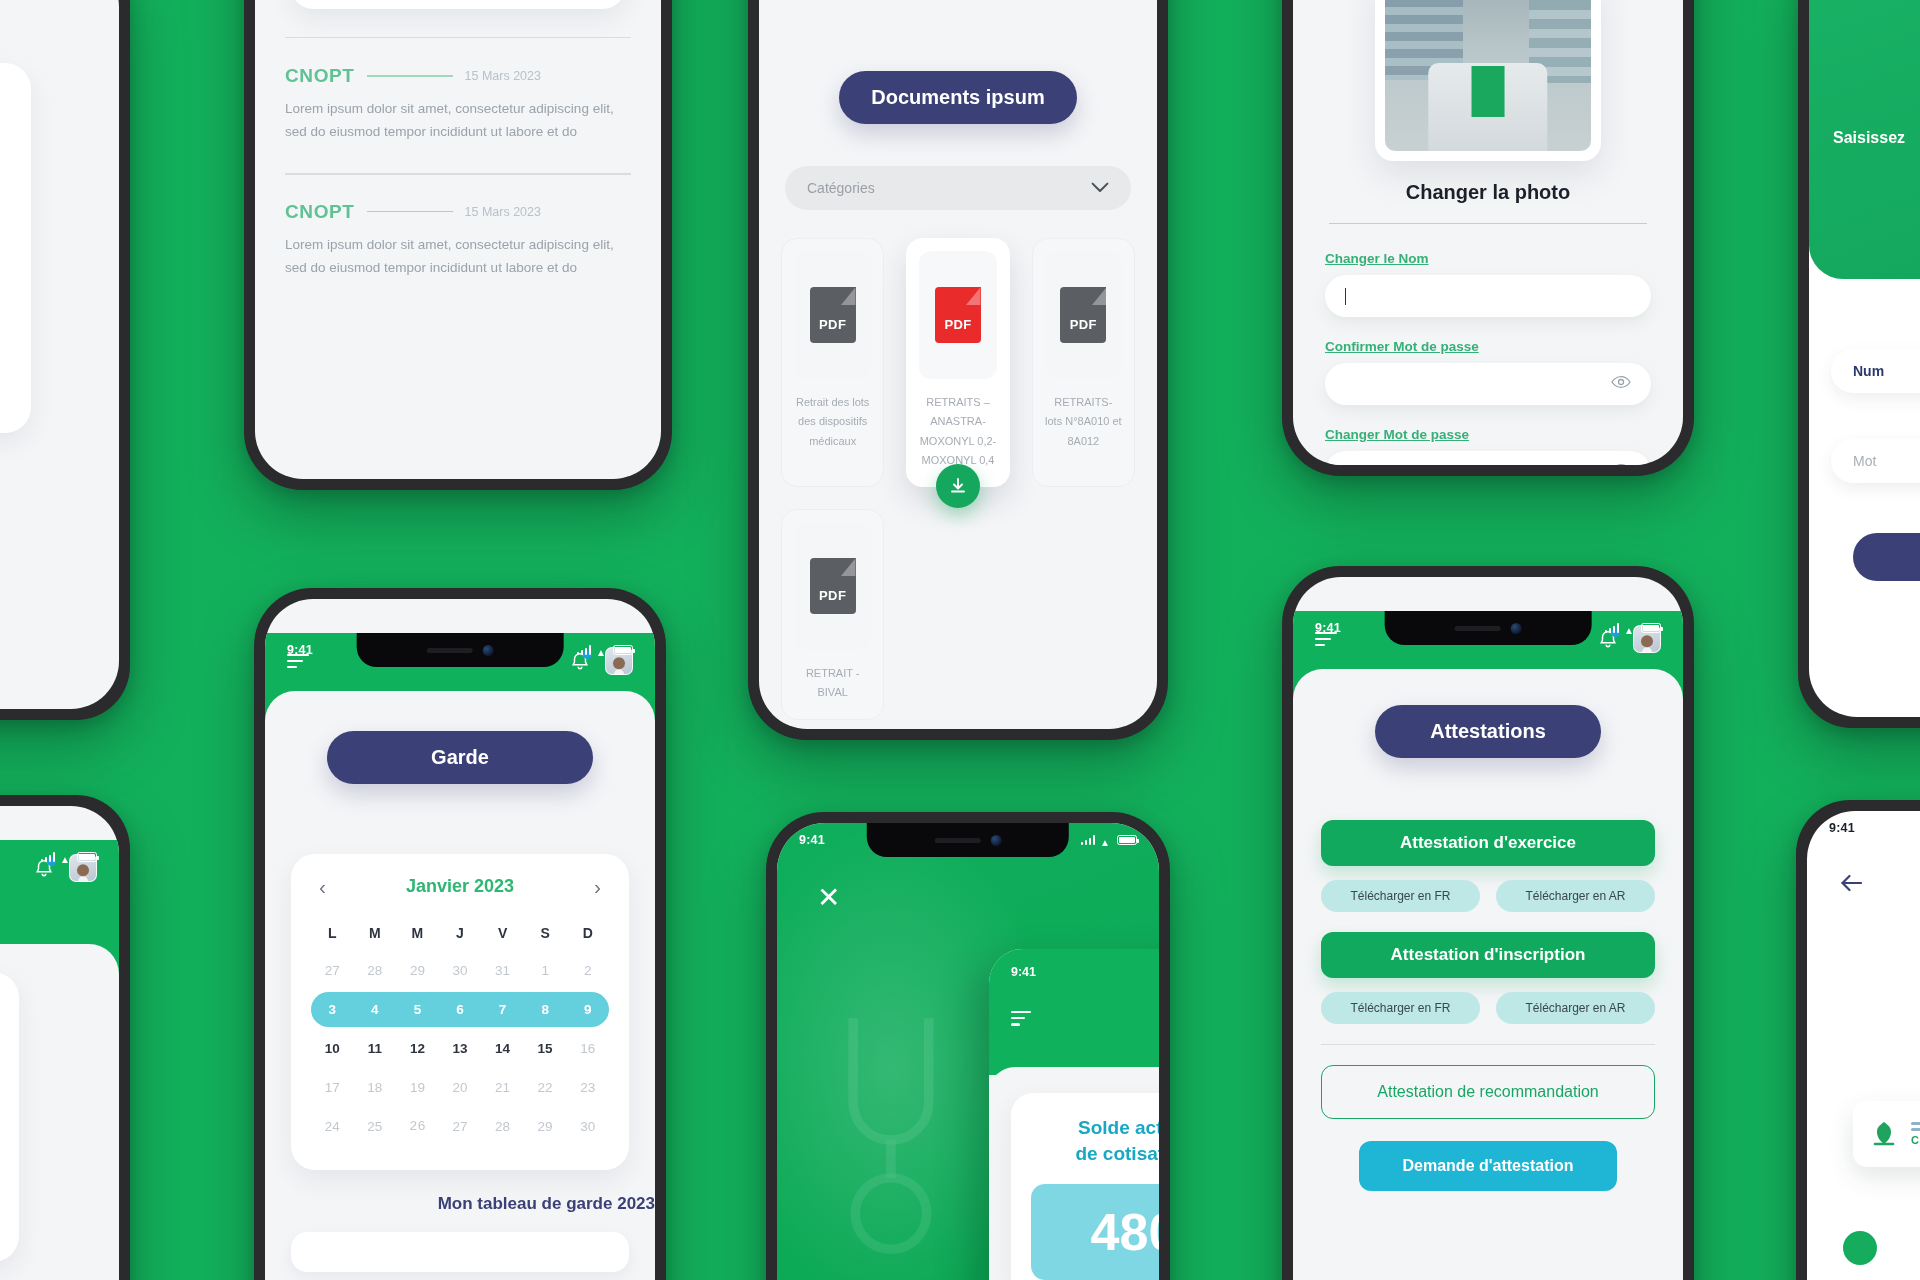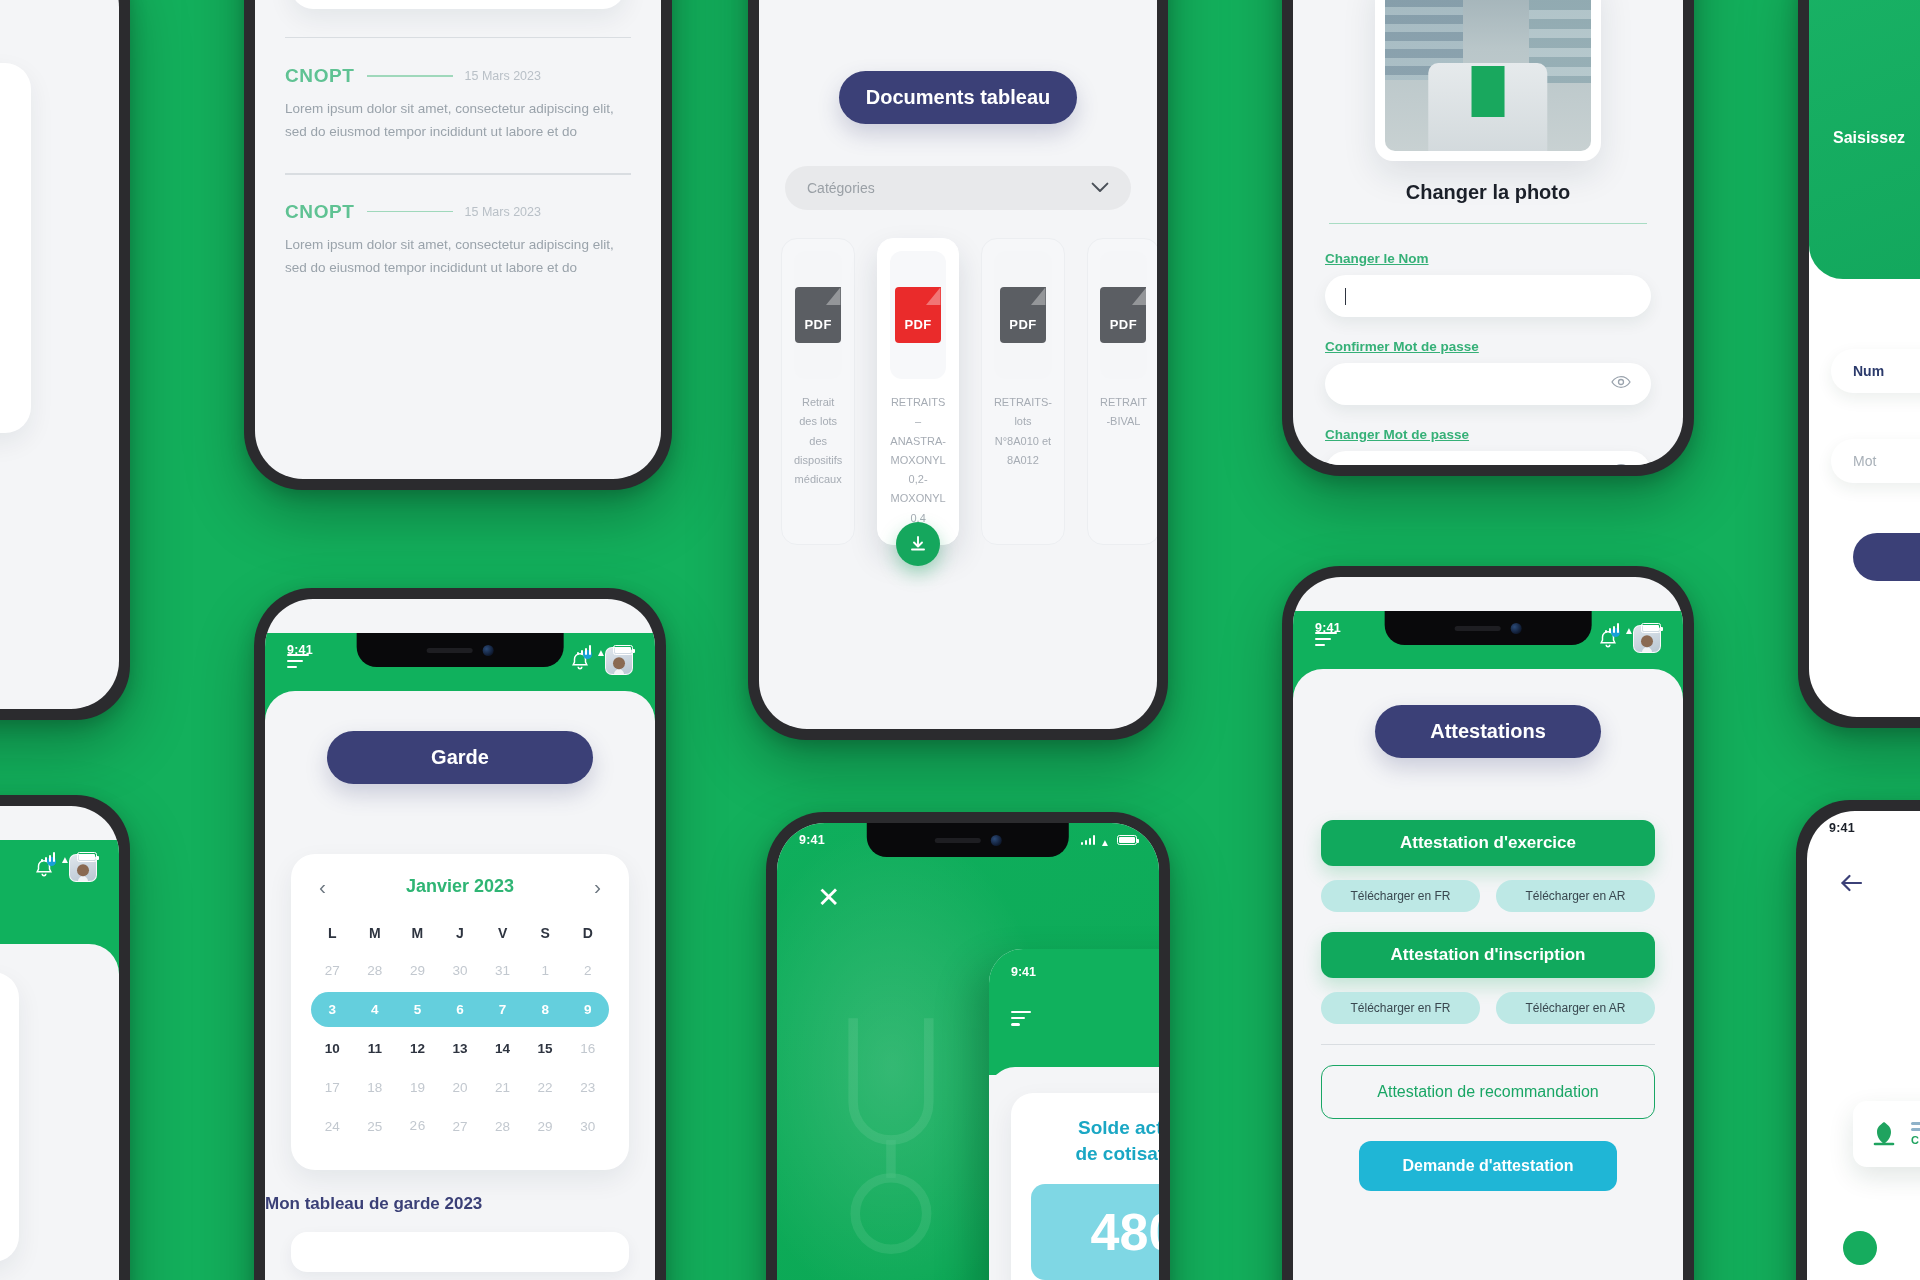"Documents tableau" span { text: tableau -> ipsum }
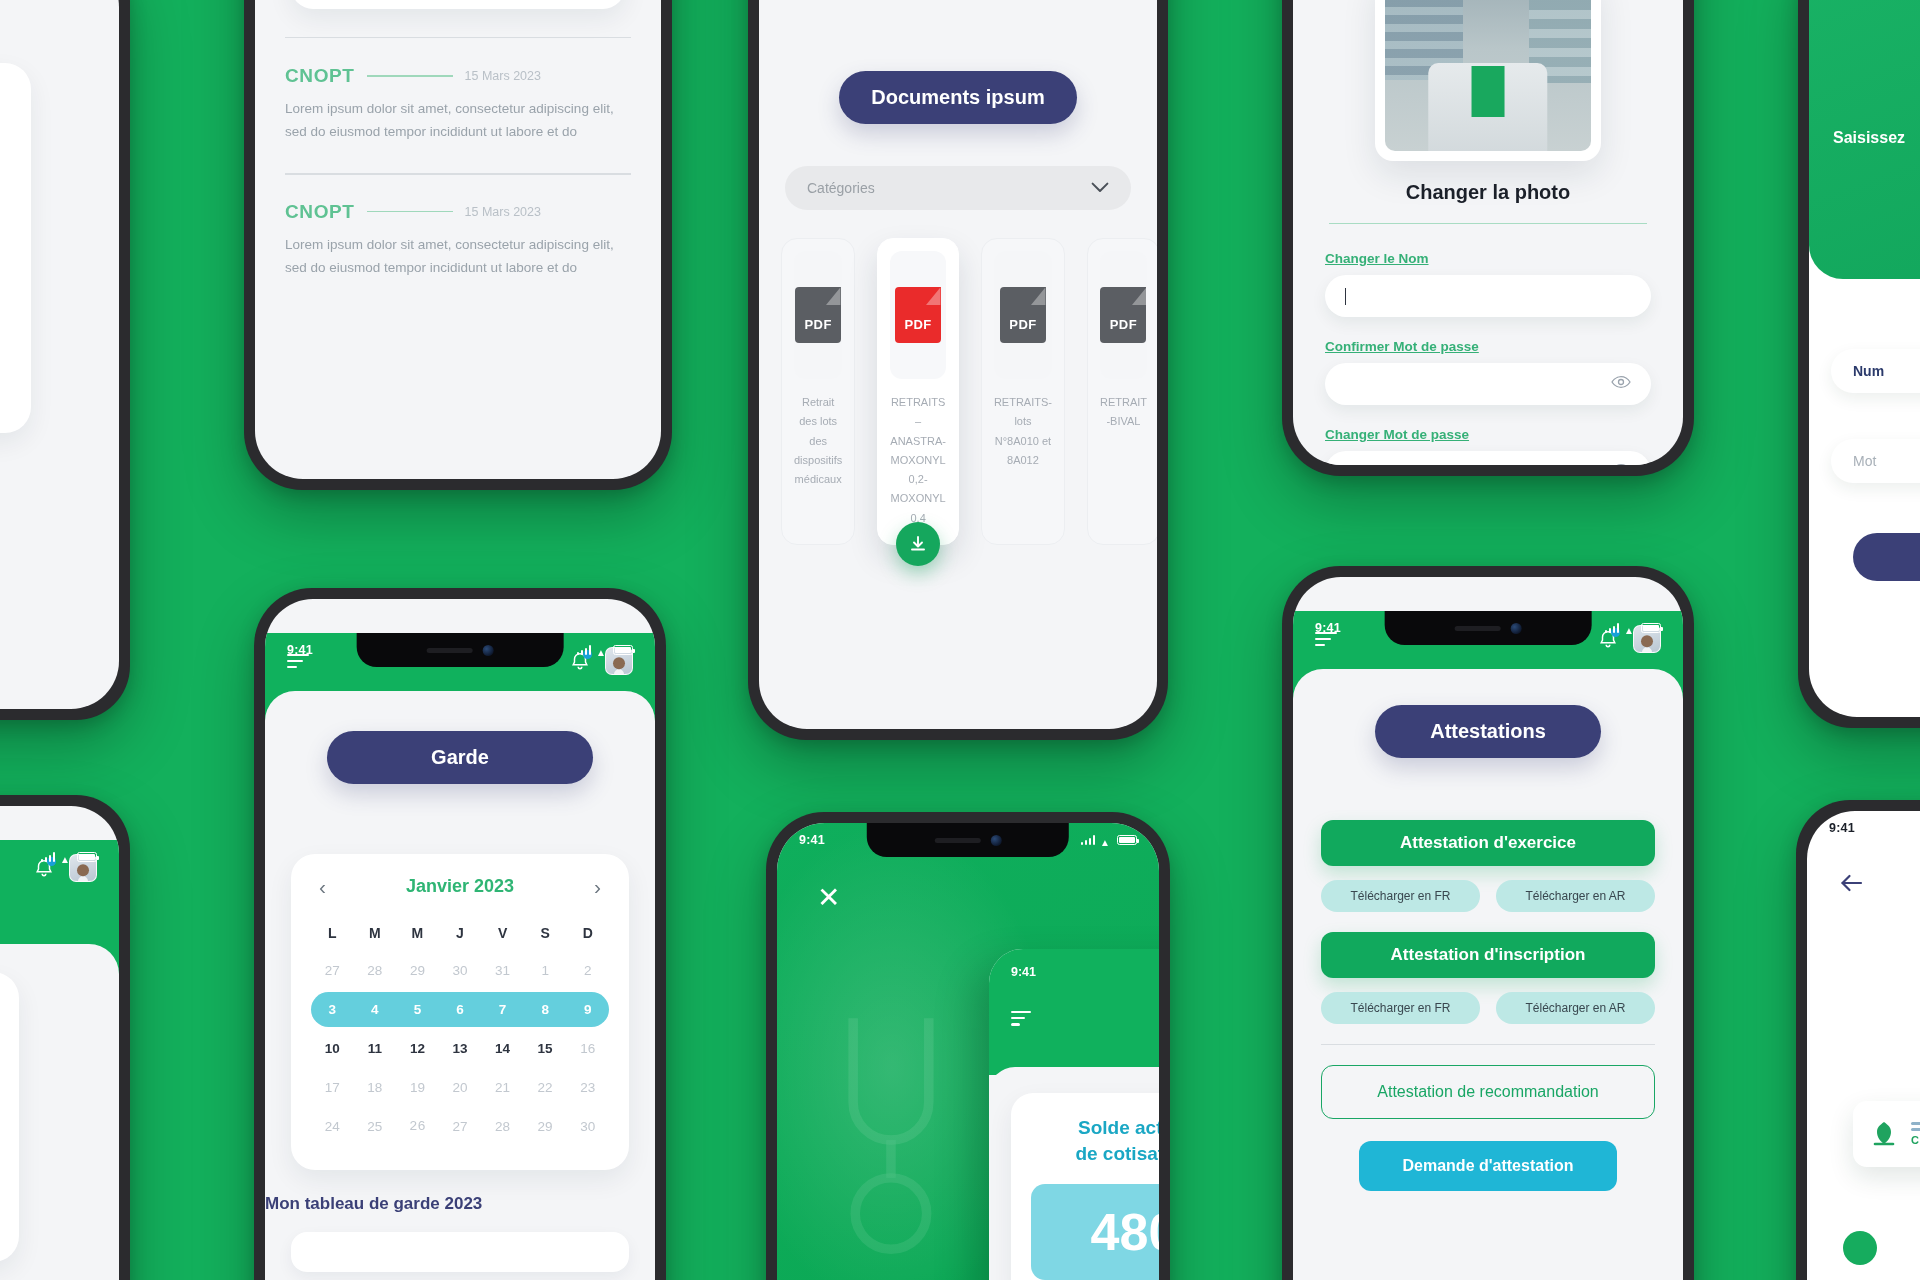"PDF" div { grid-template-columns: 1fr 1fr 1fr 1fr -> 1fr 1fr 1fr }
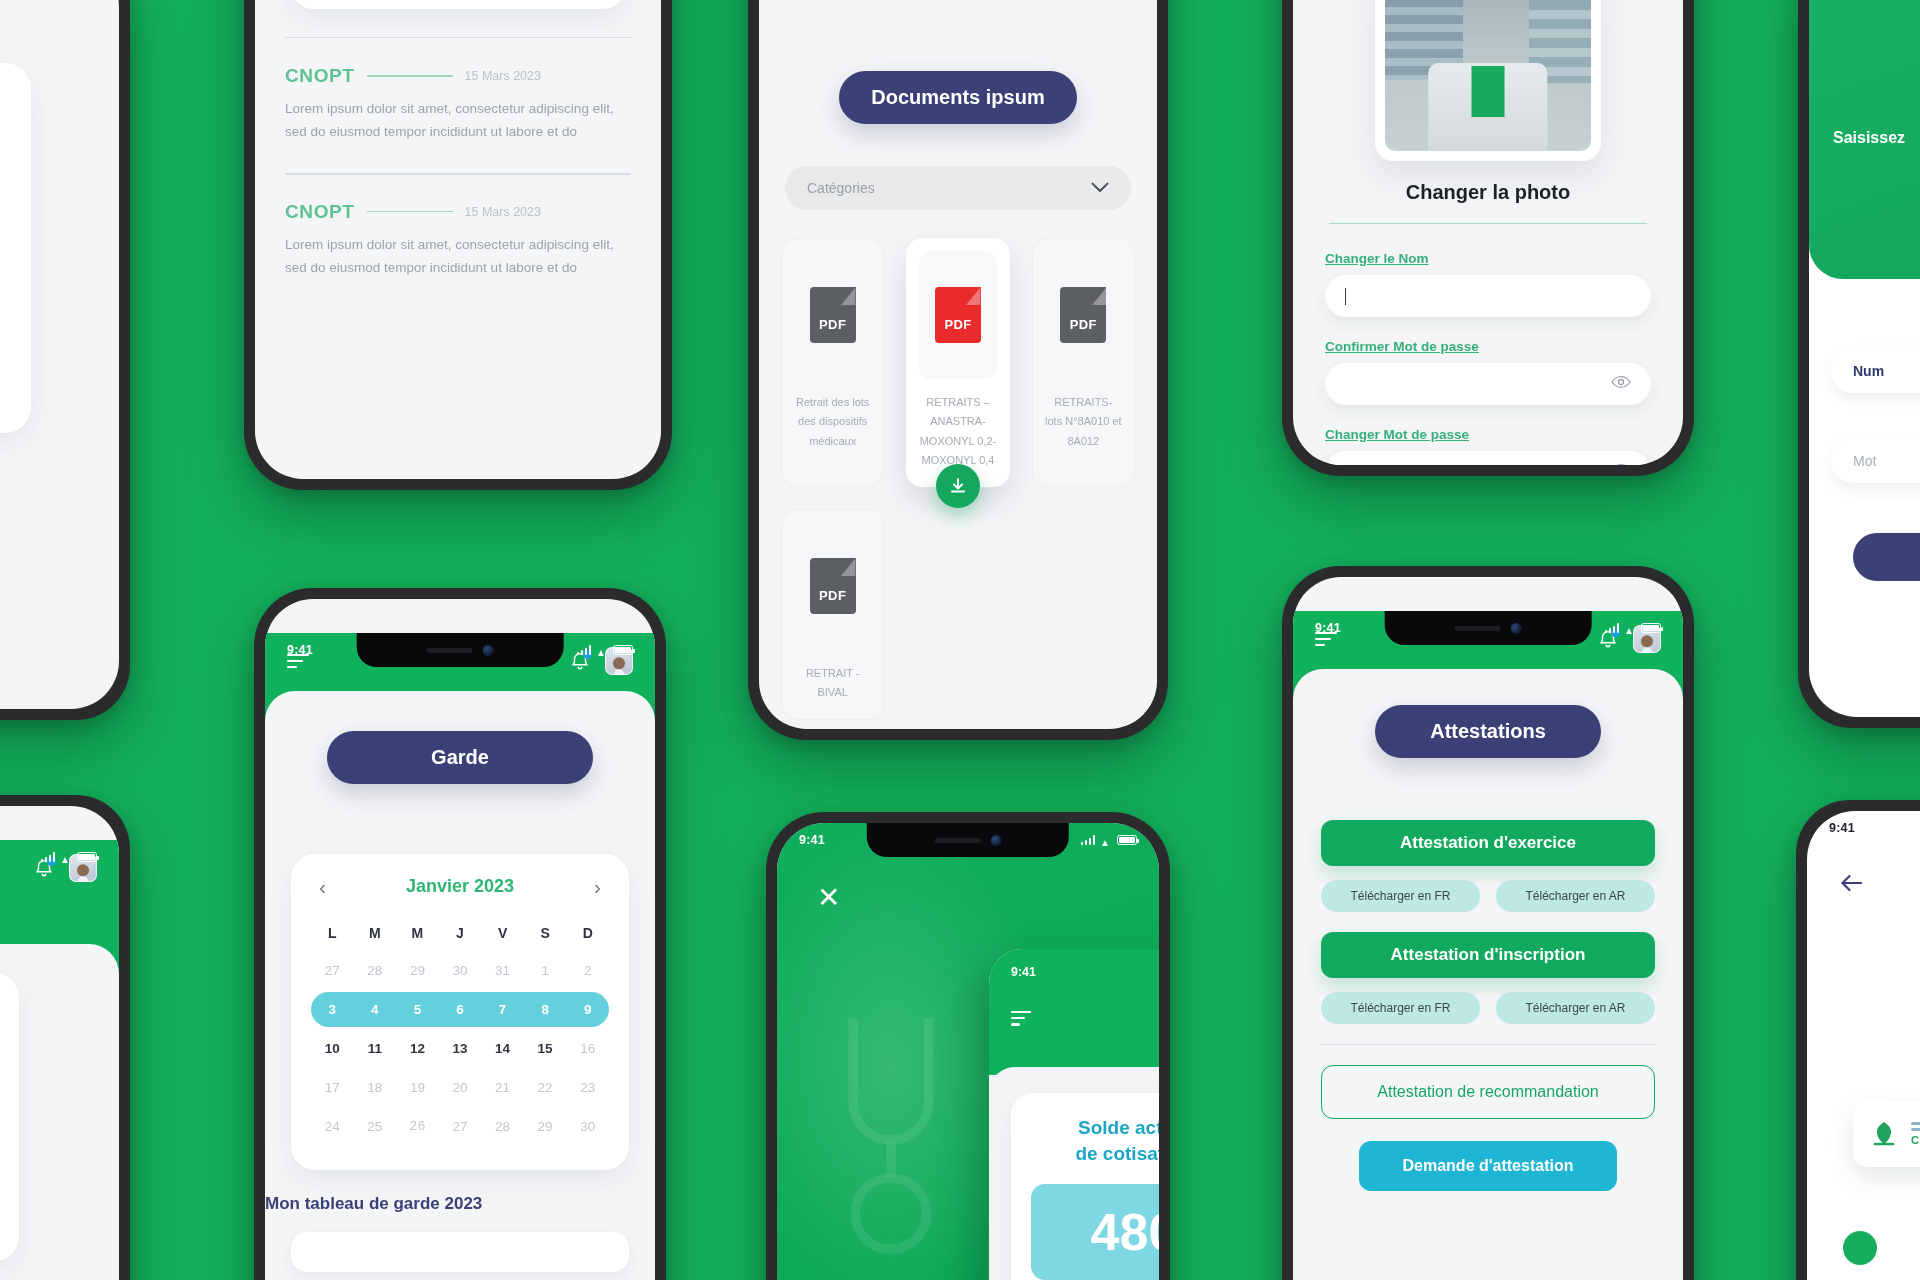"Mon tableau de garde 2023" div { text-align: left -> right }
